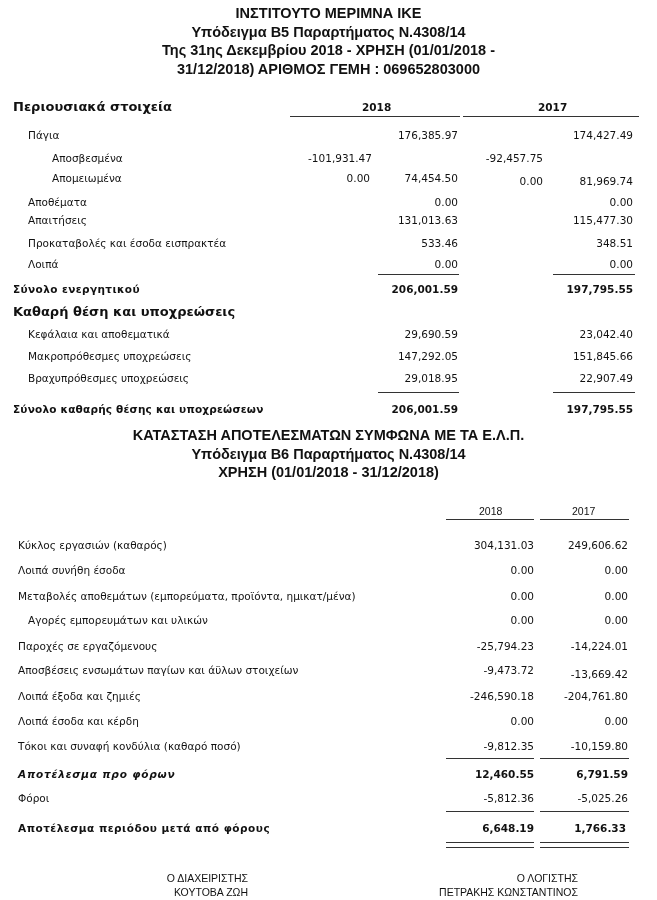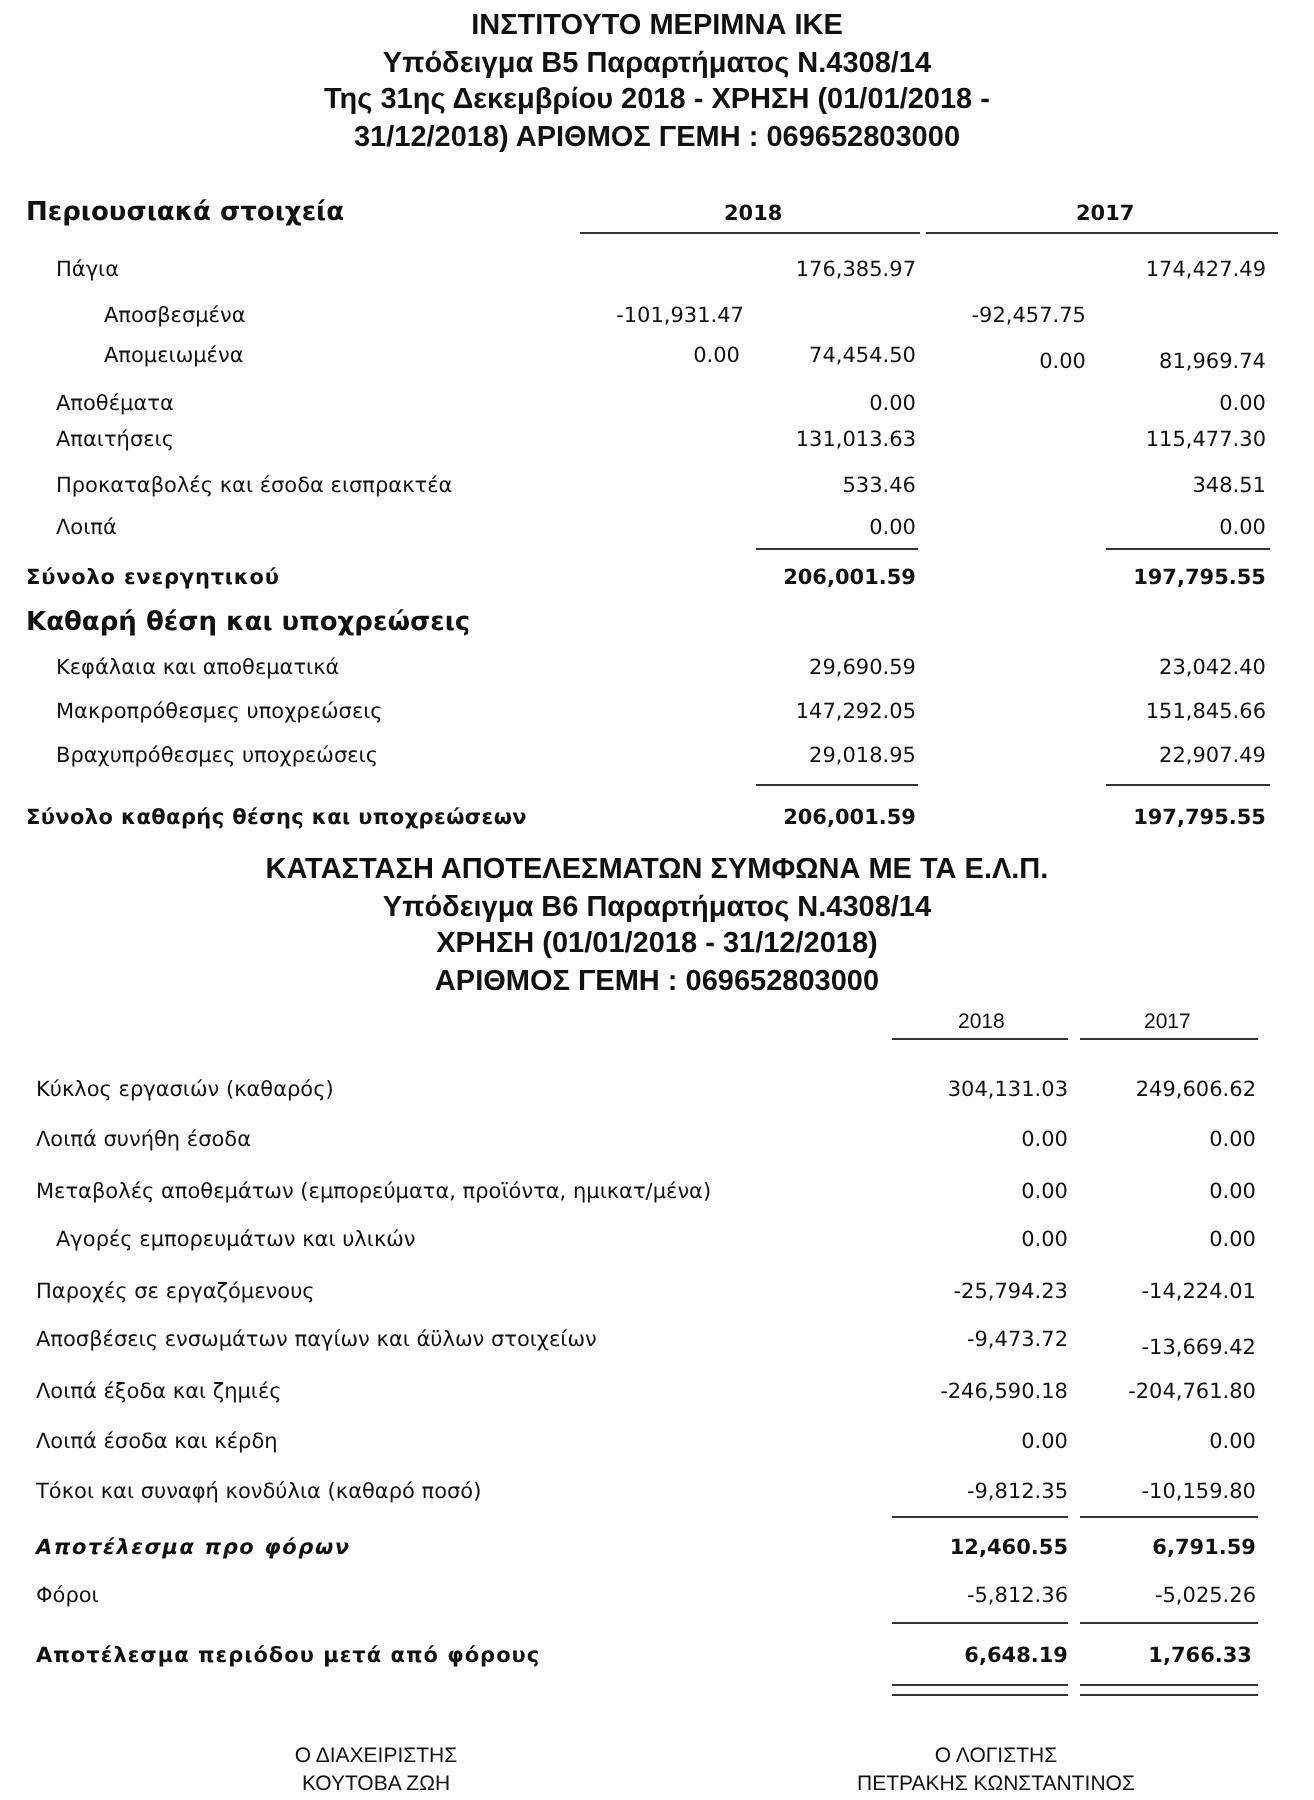"ΑΡΙΘΜΟΣ ΓΕΜΗ : 069652803000" div { html: <div>ΑΡΙΘΜΟΣ ΓΕΜΗ : 069652803000</div> -> none }
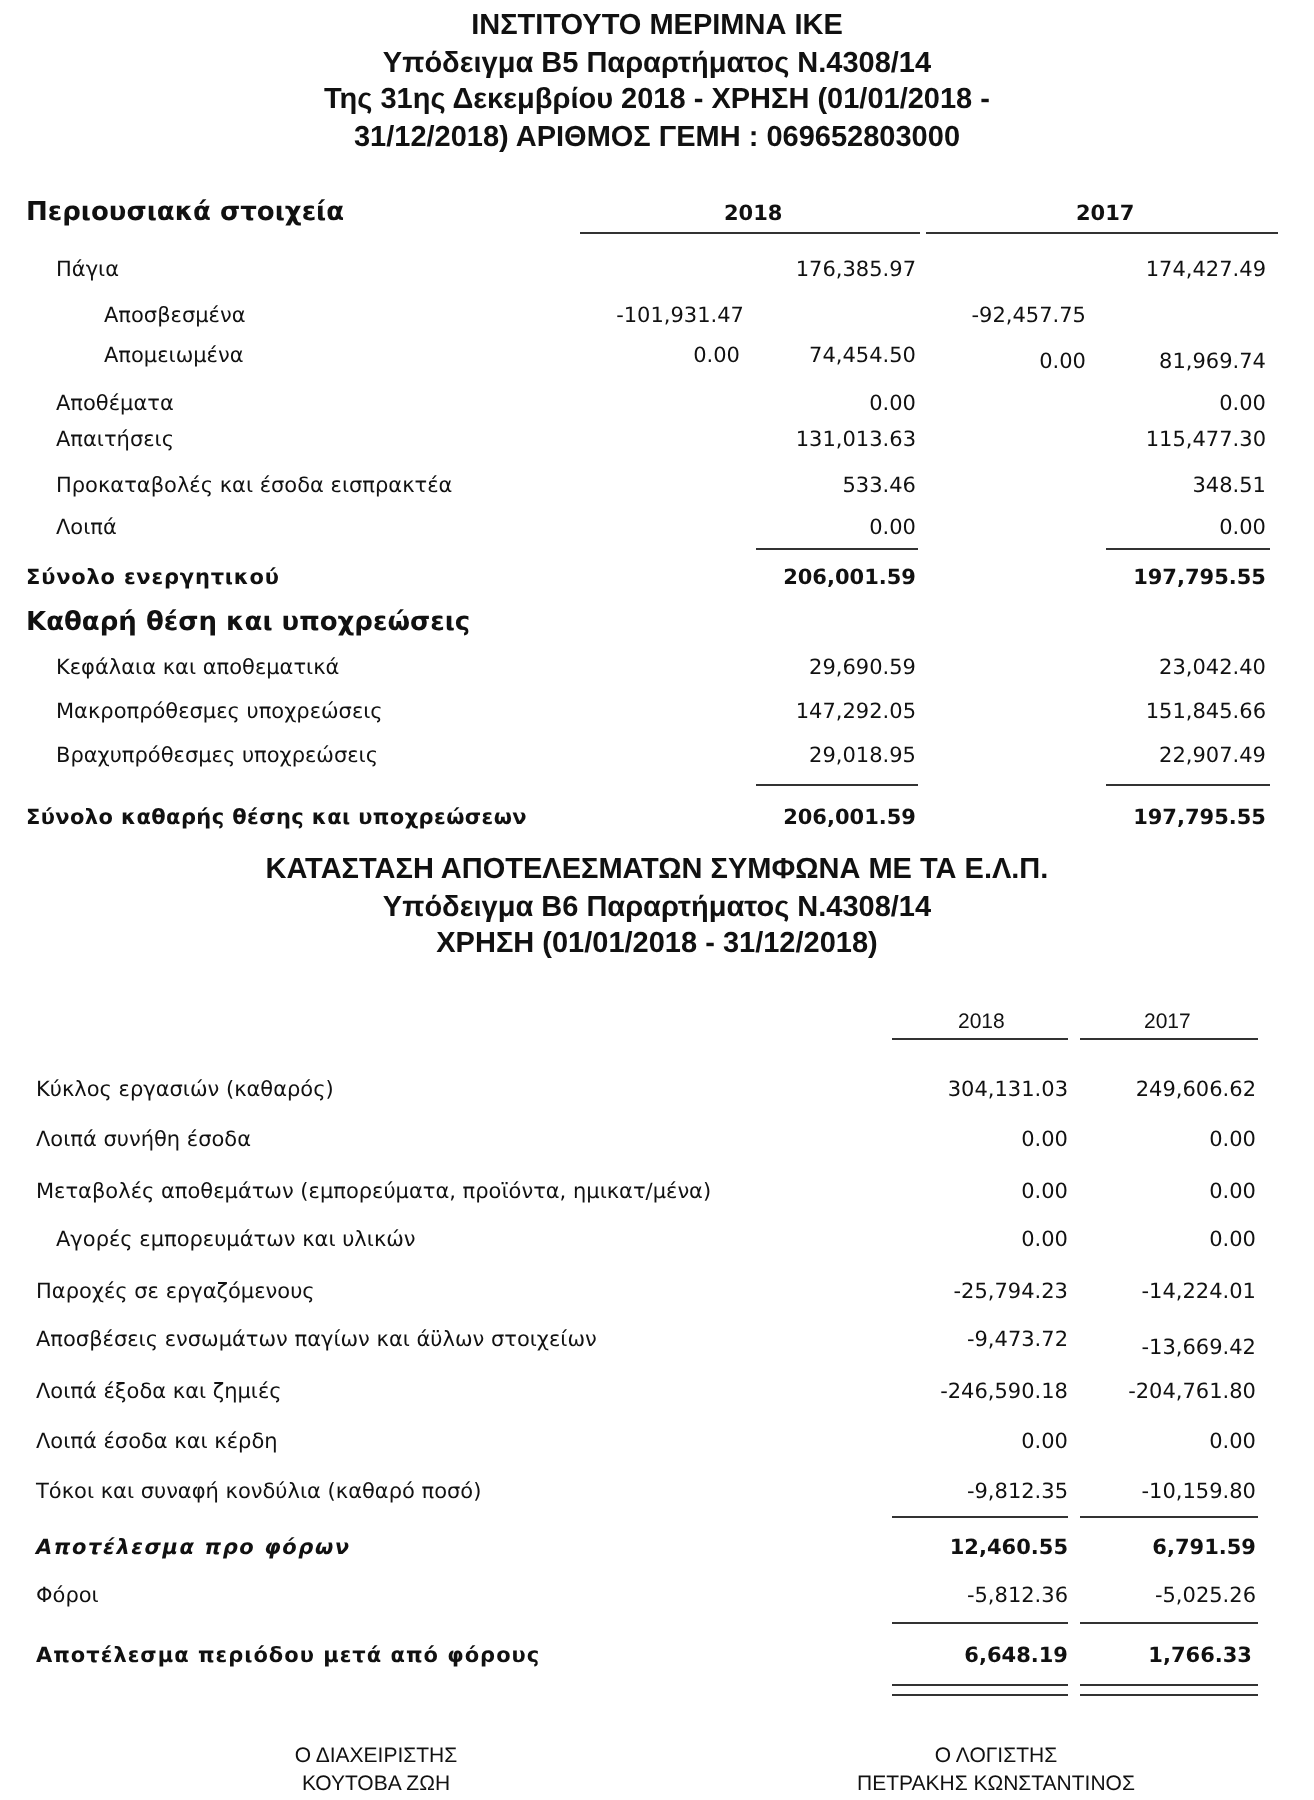"Ο ΔΙΑΧΕΙΡΙΣΤΗΣ" .sig { text-align: center -> right }
